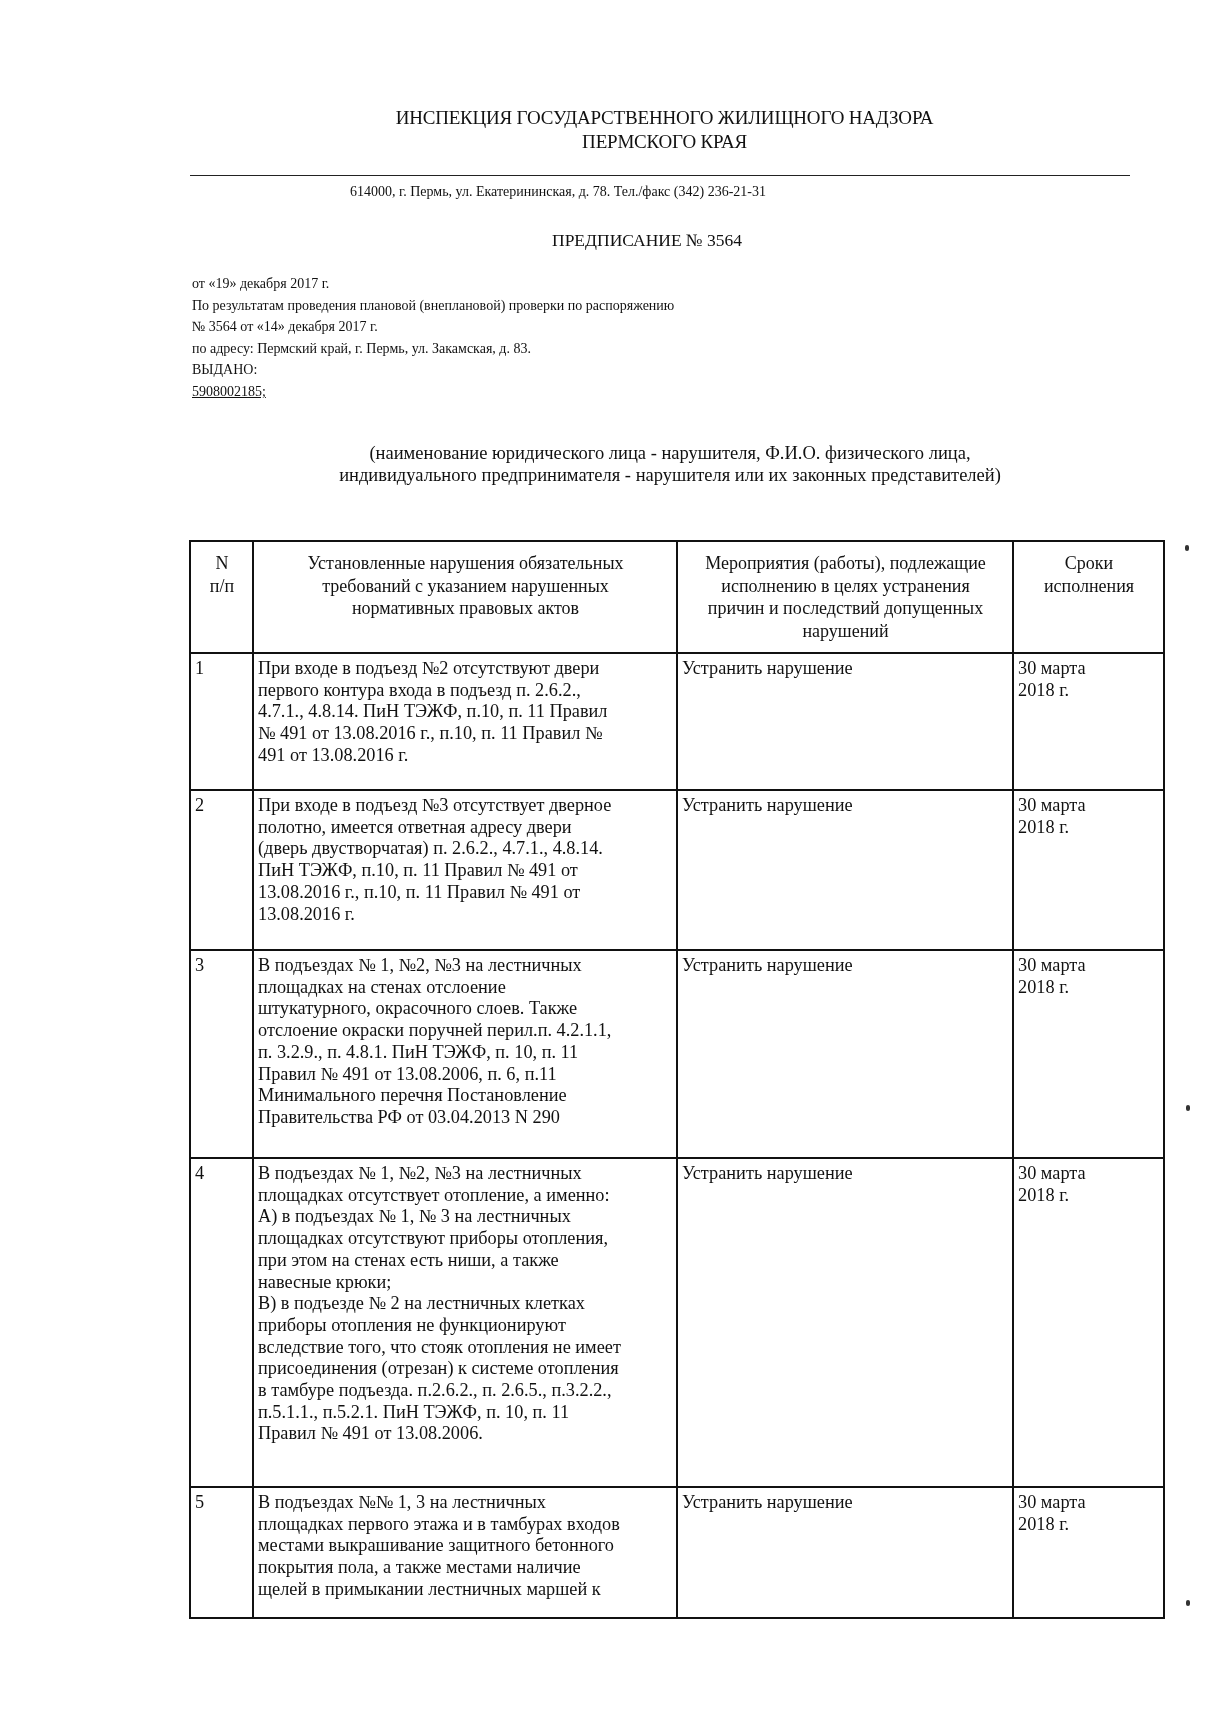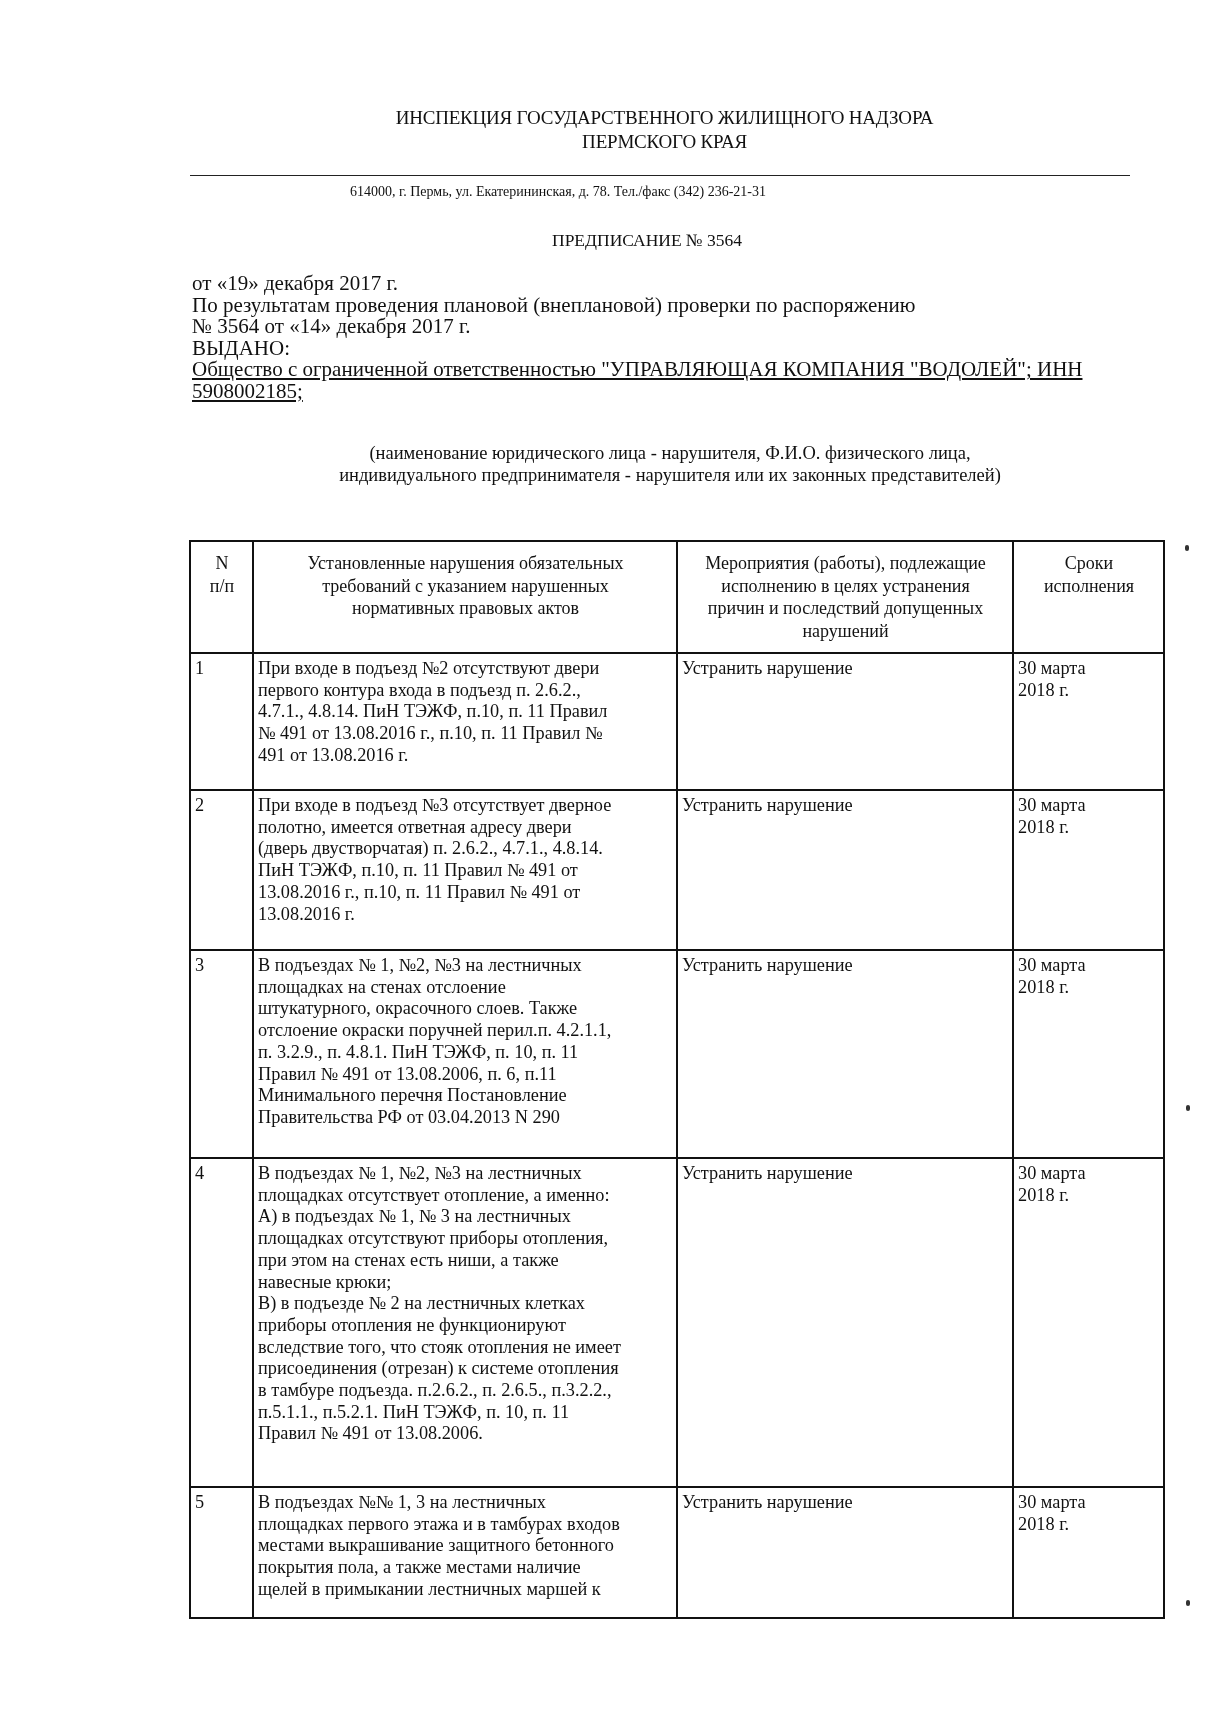"от «19» декабря 2017 г." .preamble { font-size: 21px -> 14px }
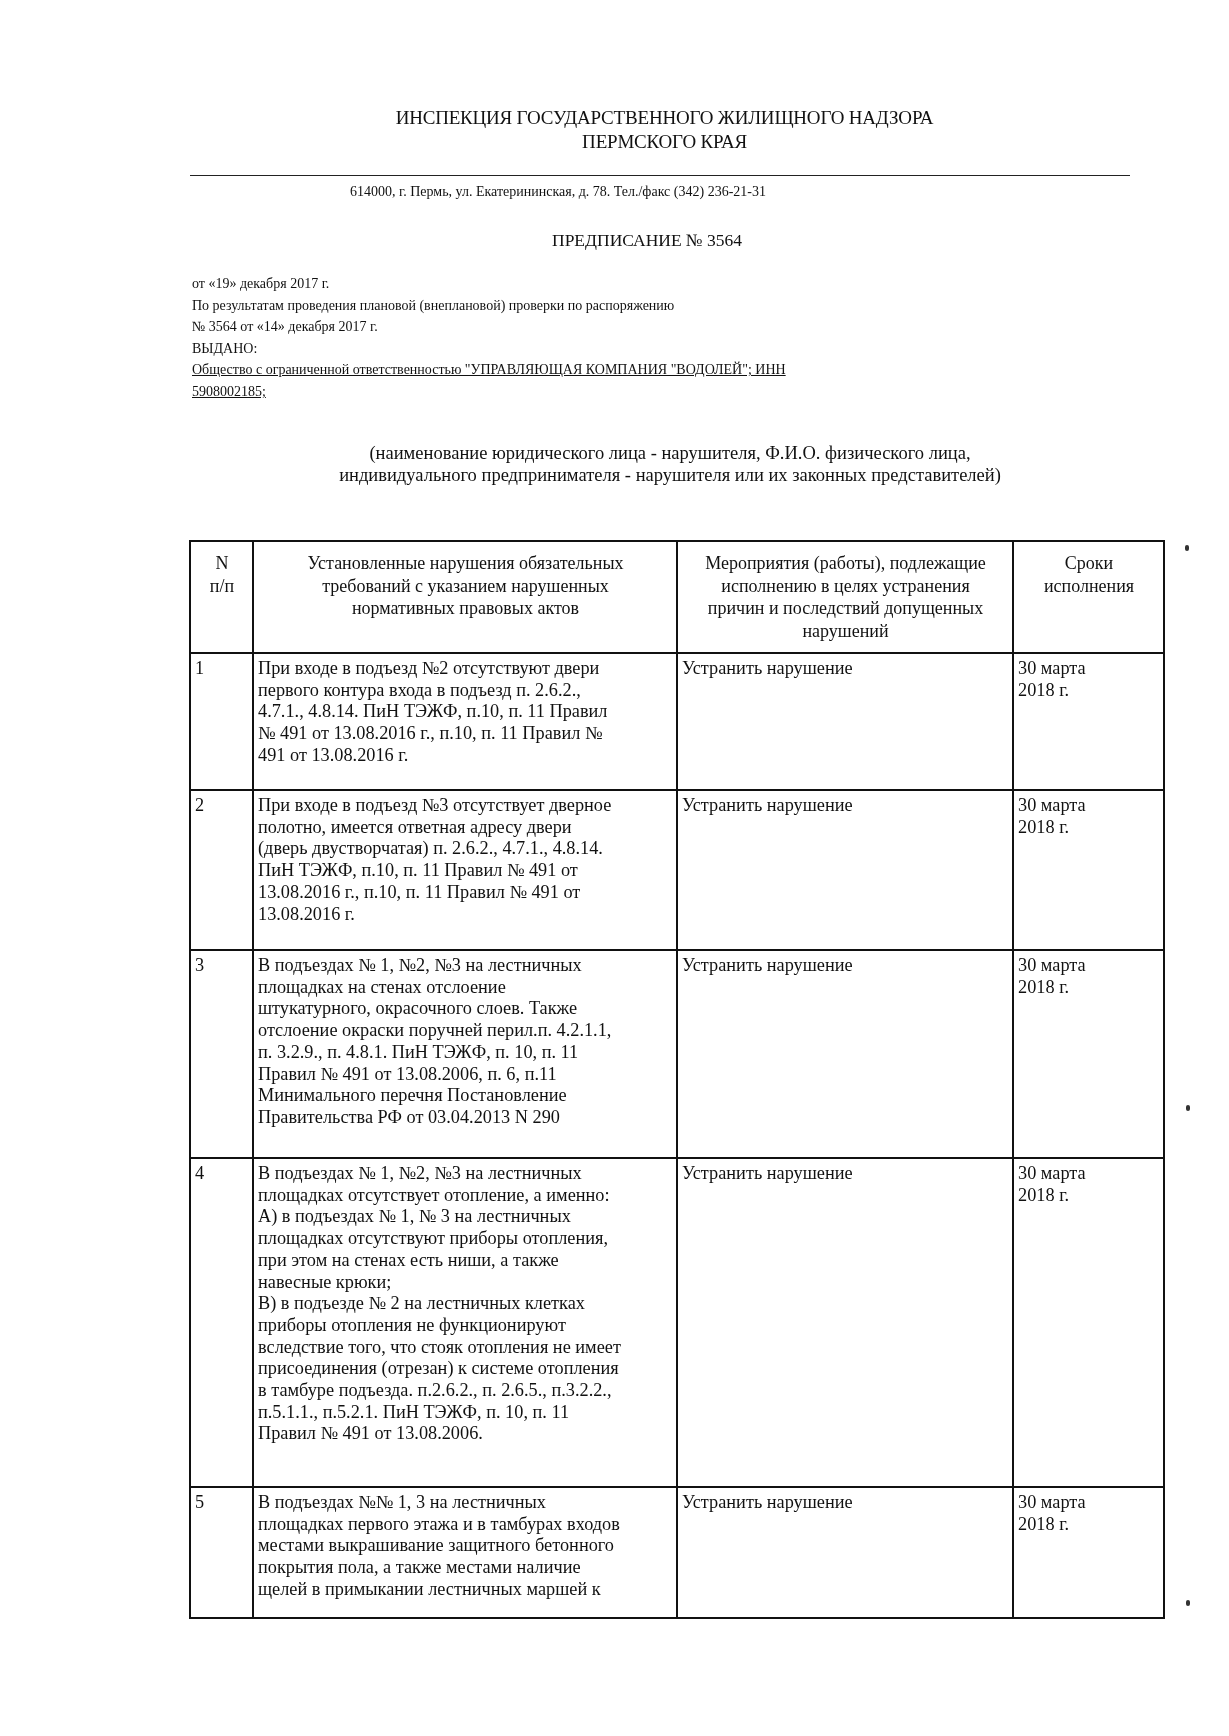"по адресу: Пермский край, г." div { html: none -> <div>по адресу: Пермский край, г. Пермь, ул. Закамская, д. 83.</div> }
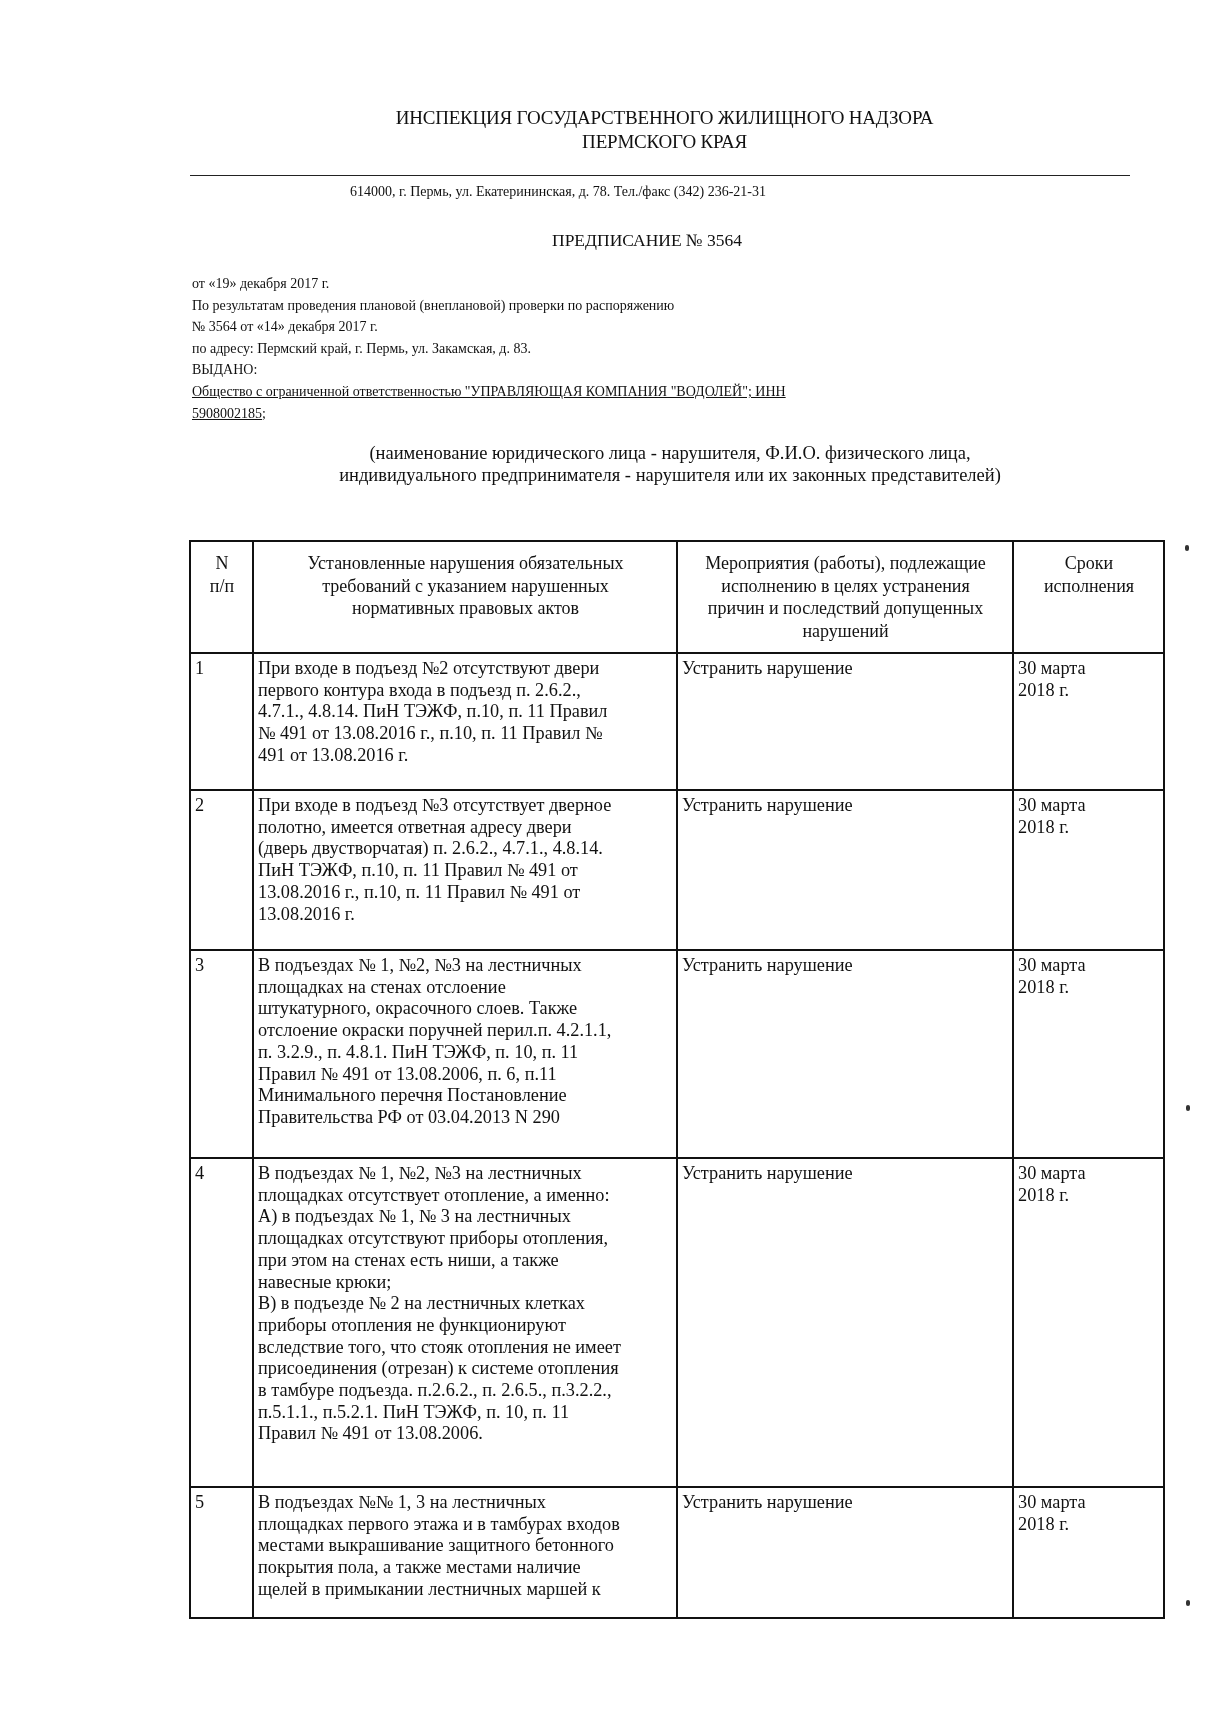"Общество с ограниченной ответственностью" div.u { html: <div>Общество с ограниченной ответственностью "УПРАВЛЯЮЩАЯ КОМПАНИЯ "ВОДОЛЕЙ"; ИНН</div> -> none }
